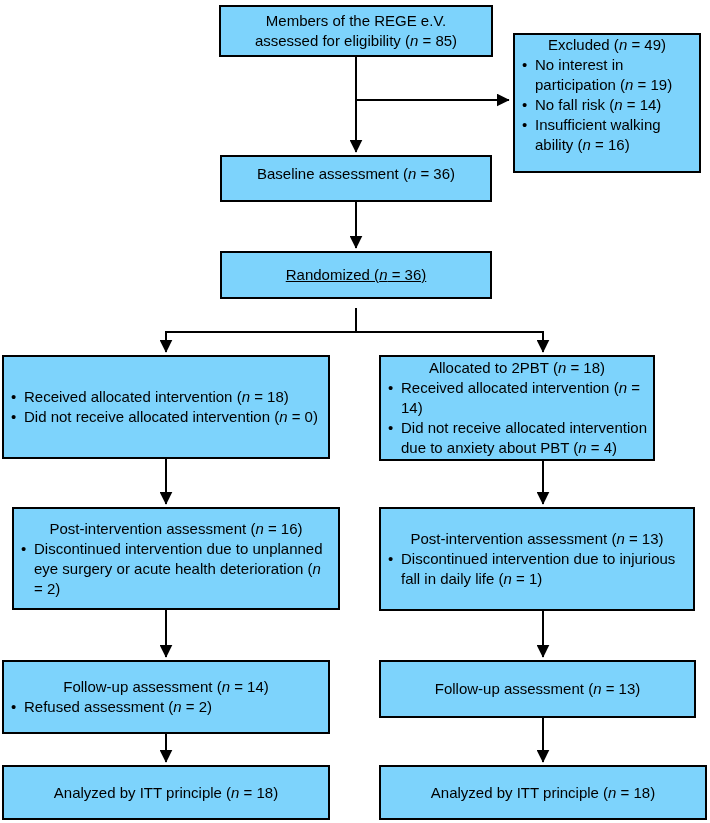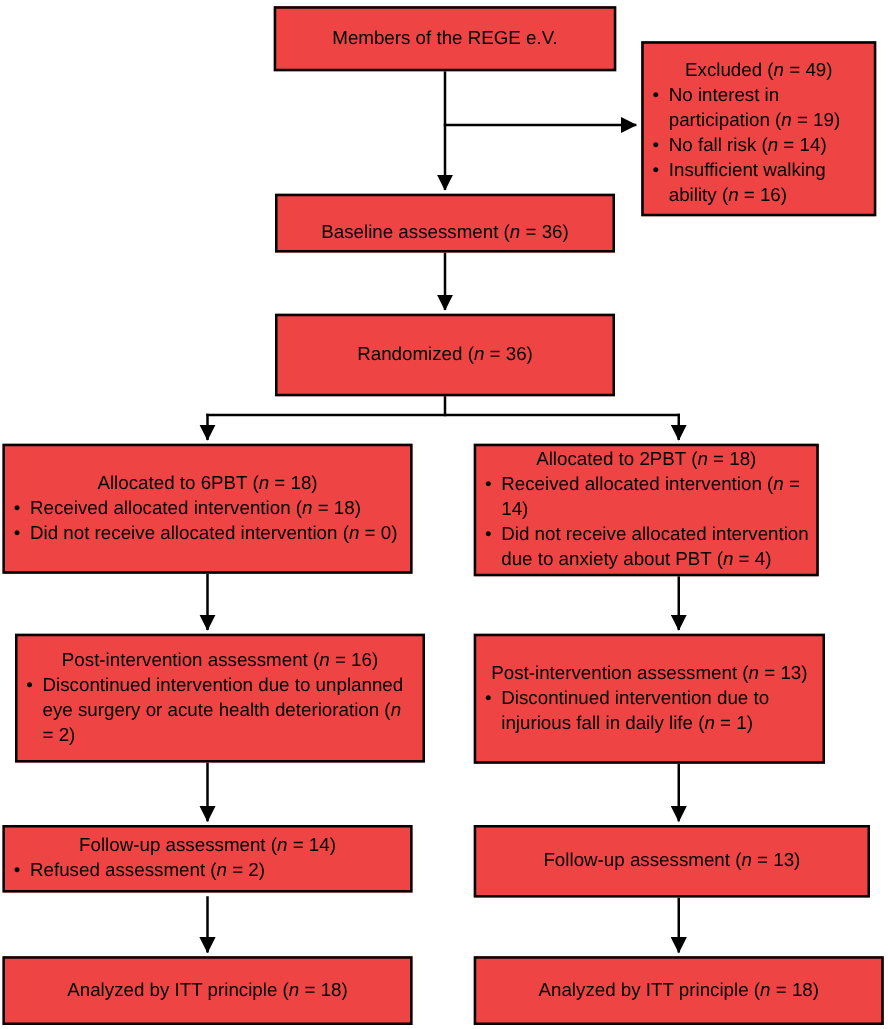"Members of the REGE e.V." .box { background: #ef4444 -> #7dd3fc; padding: 4px 6px -> 16px 6px }
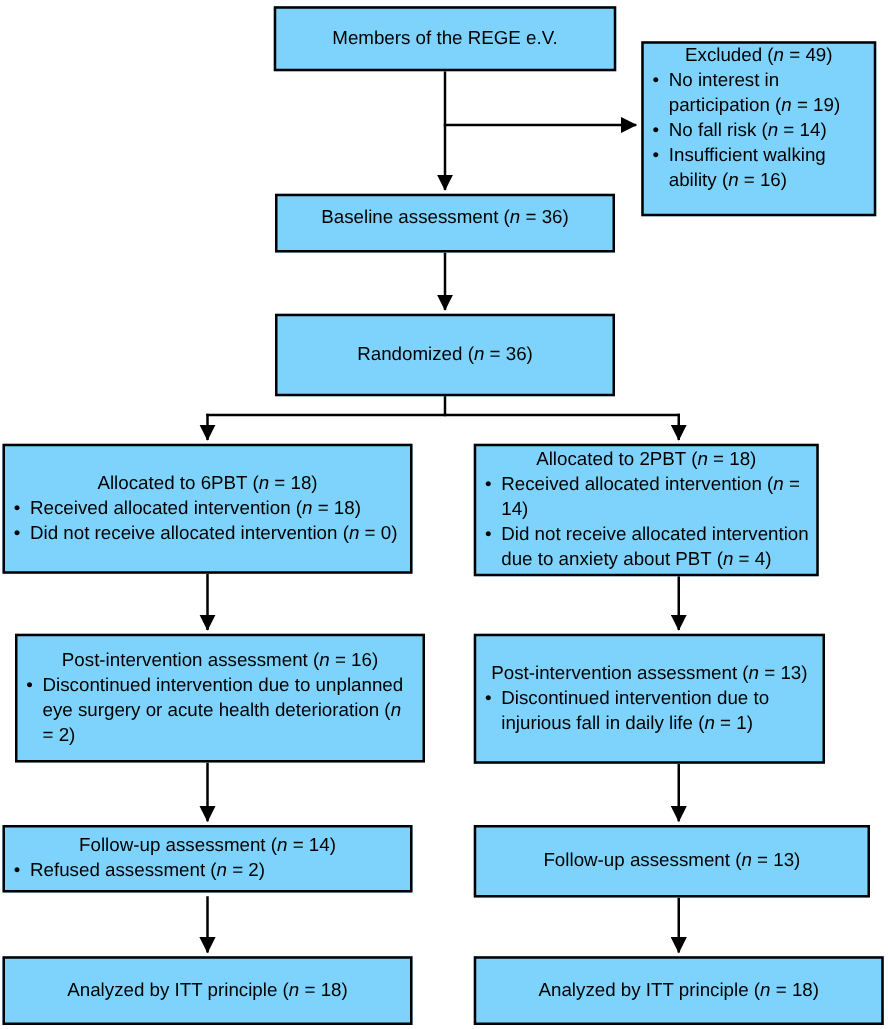"assessed for eligibility (n =" div.title { html: none -> <div>assessed for eligibility (<i>n</i> = 85)</div> }
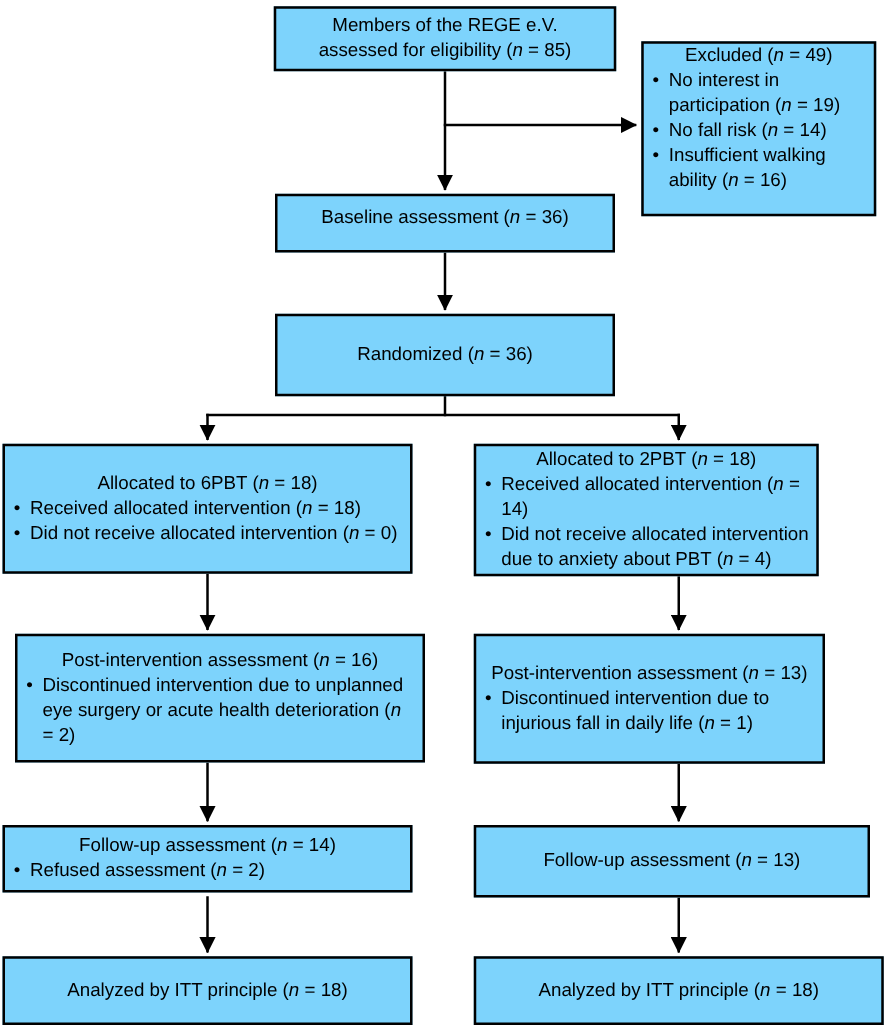"Randomized (n = 36)" #box-randomized { height: 66px -> 48px; text-decoration: none -> underline }
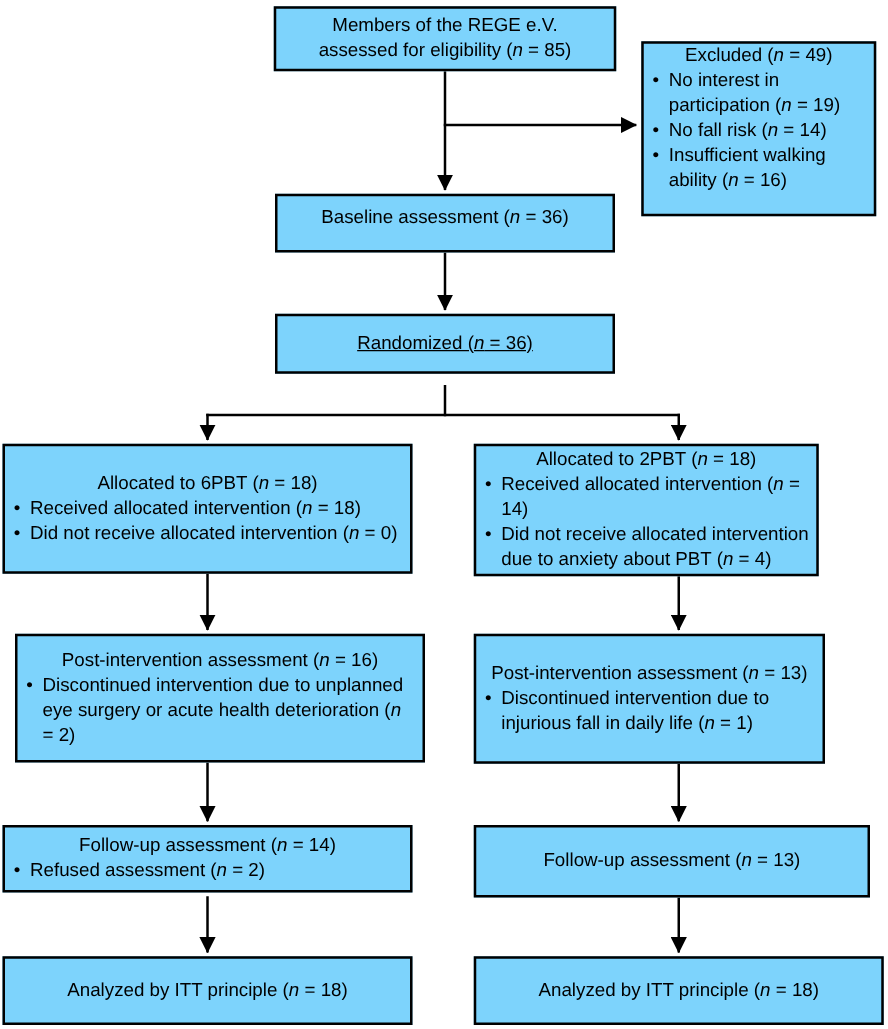"Allocated to 6PBT (n =" div.title { html: <div>Allocated to 6PBT (<i>n</i> = 18)</div> -> none }
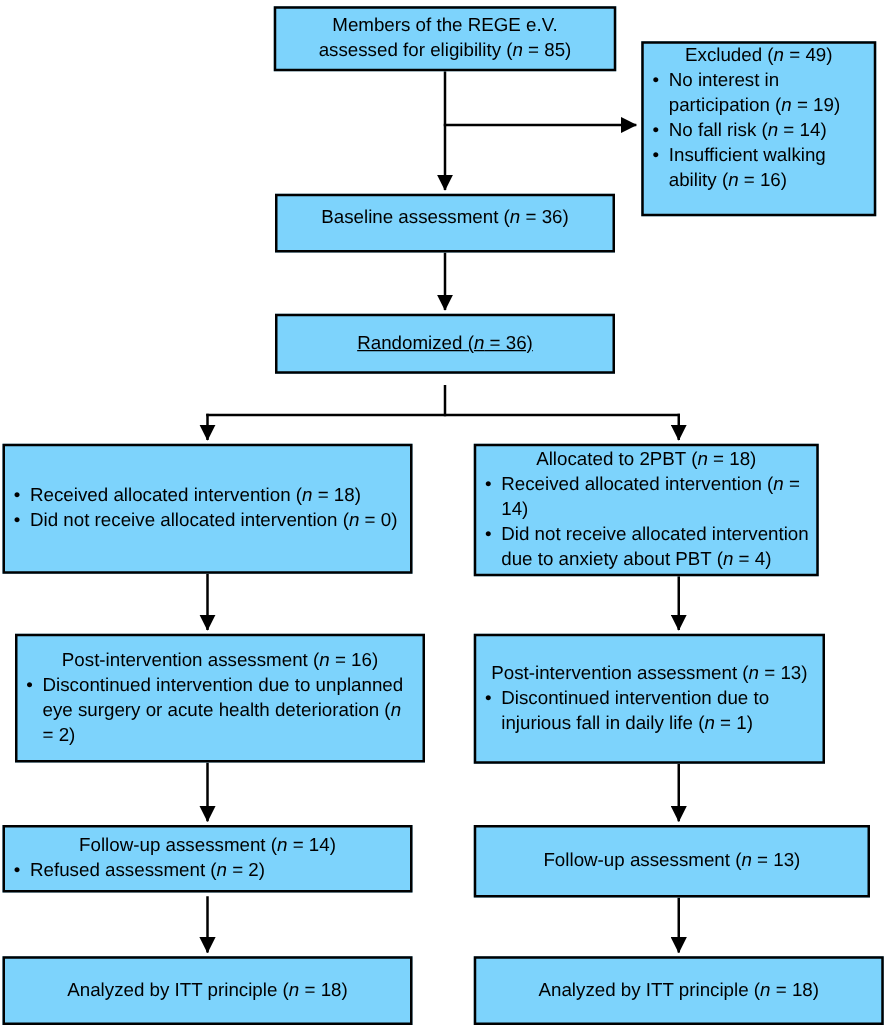"Post-intervention assessment (n = 13)" #box-post-right { width: 281px -> 316px }
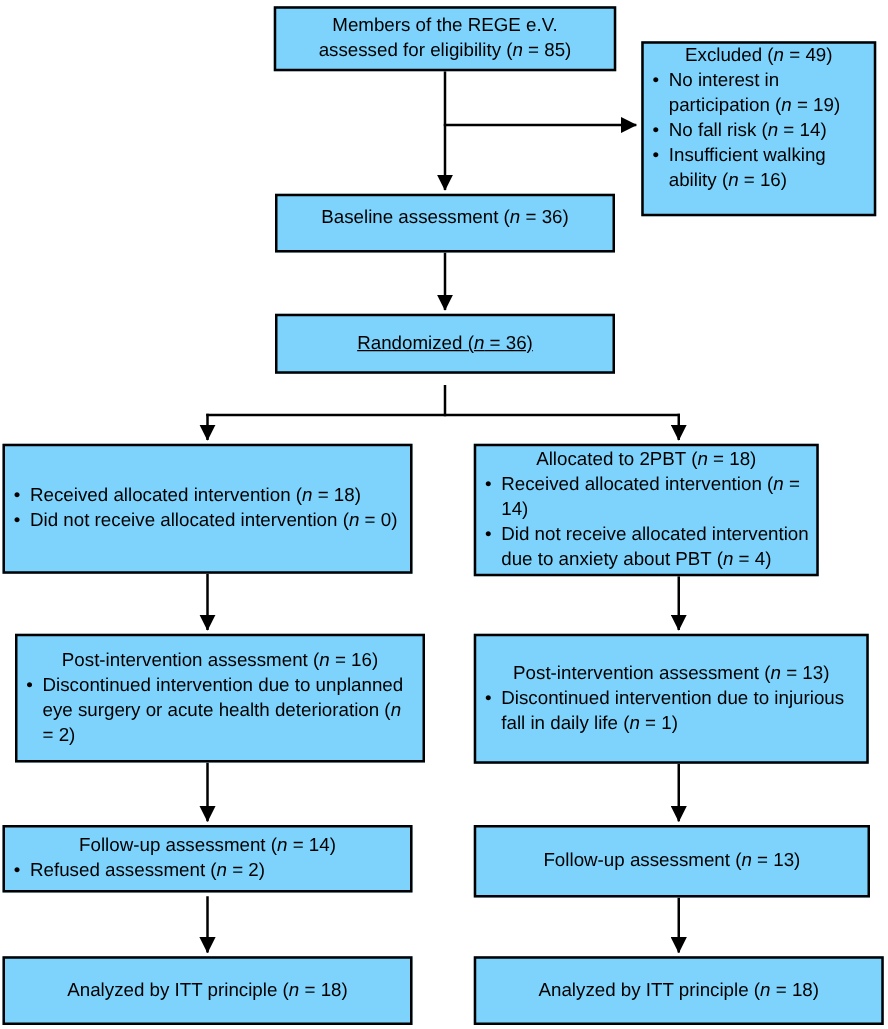"Follow-up assessment (n = 14)" #box-follow-left { height: 54px -> 74px }
